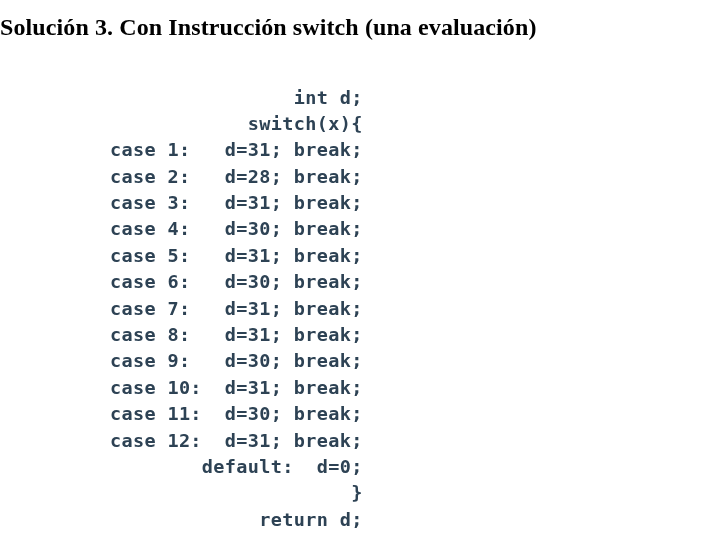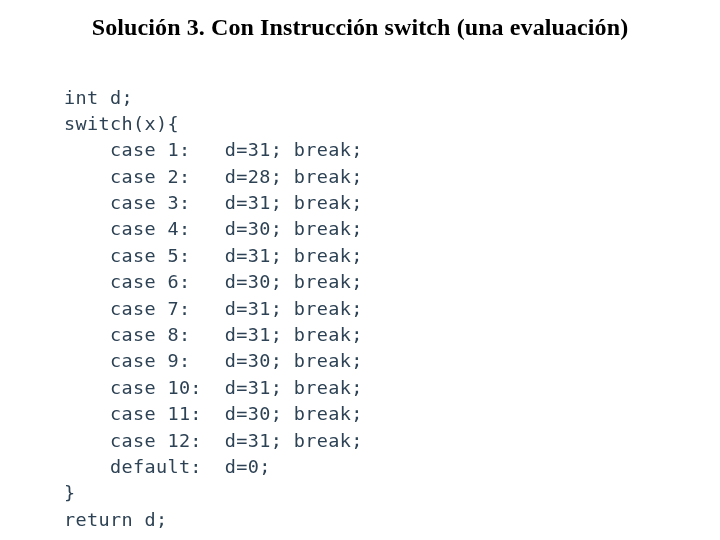"Solución 3. Con Instrucción switch" .slide-title { text-align: center -> left }
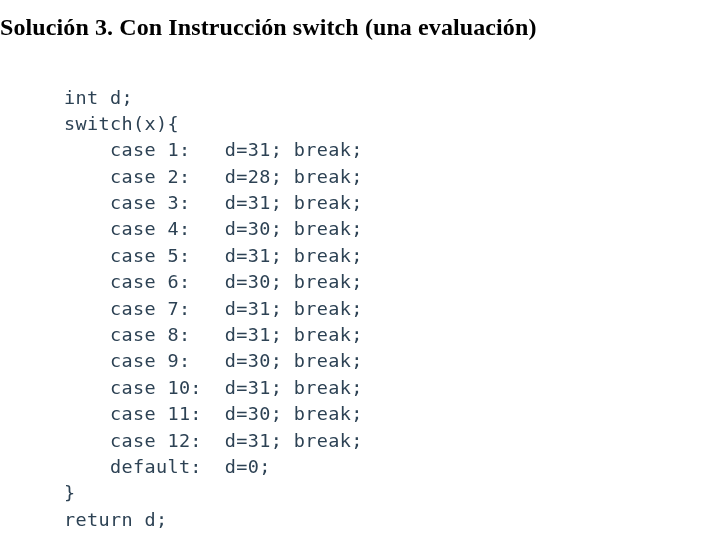"int d;" .code-block { font-weight: 400 -> 700; text-align: none -> right }
